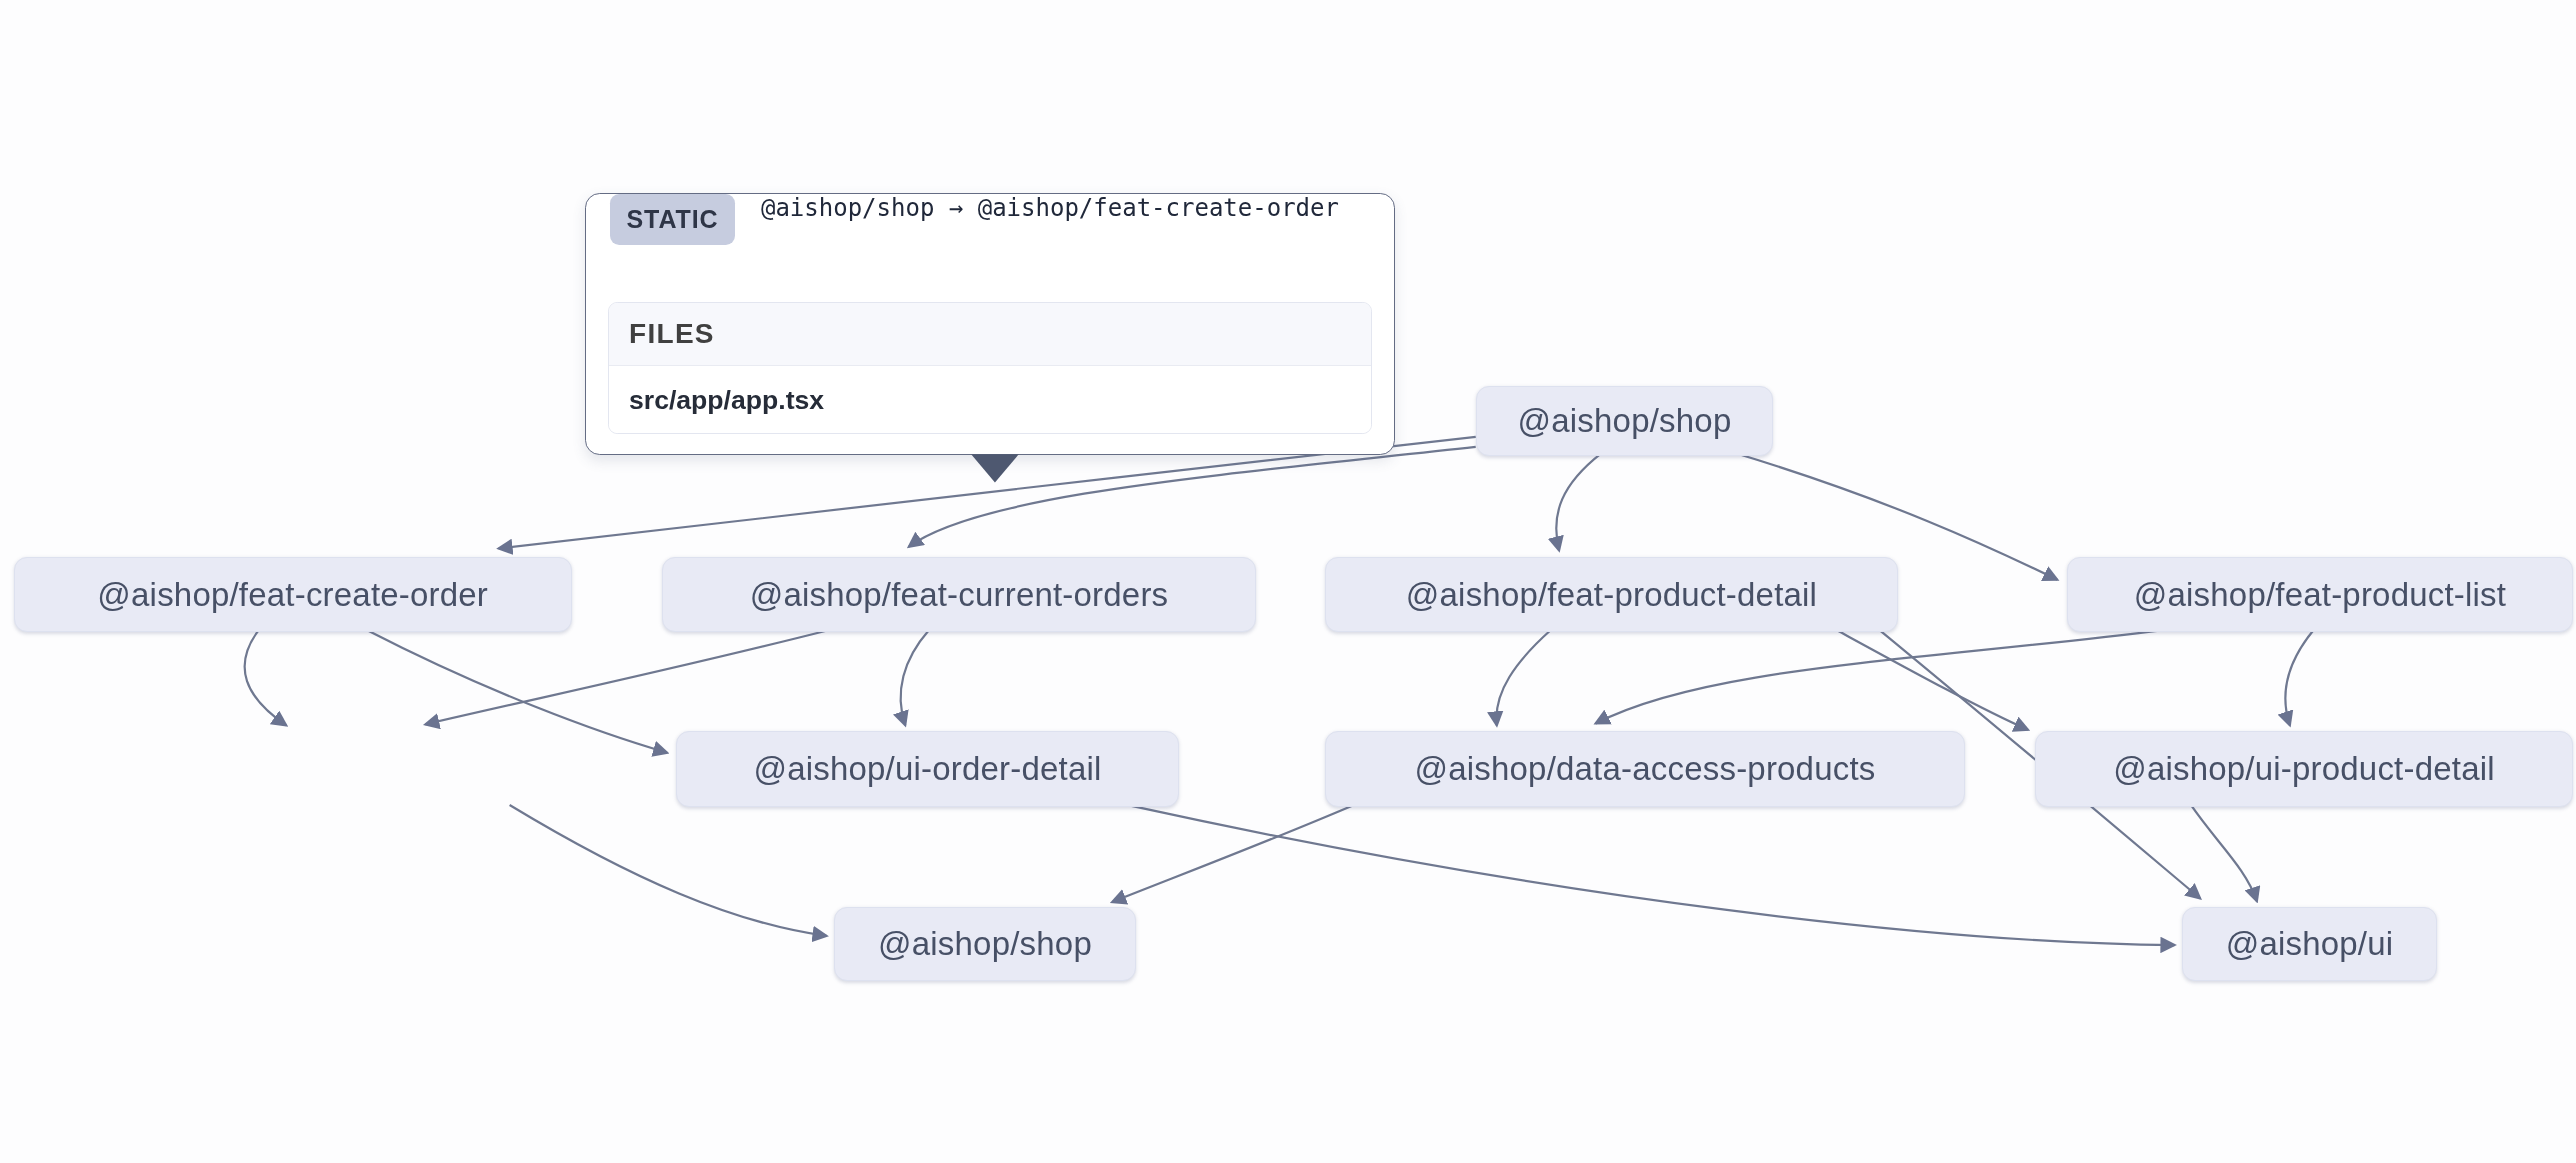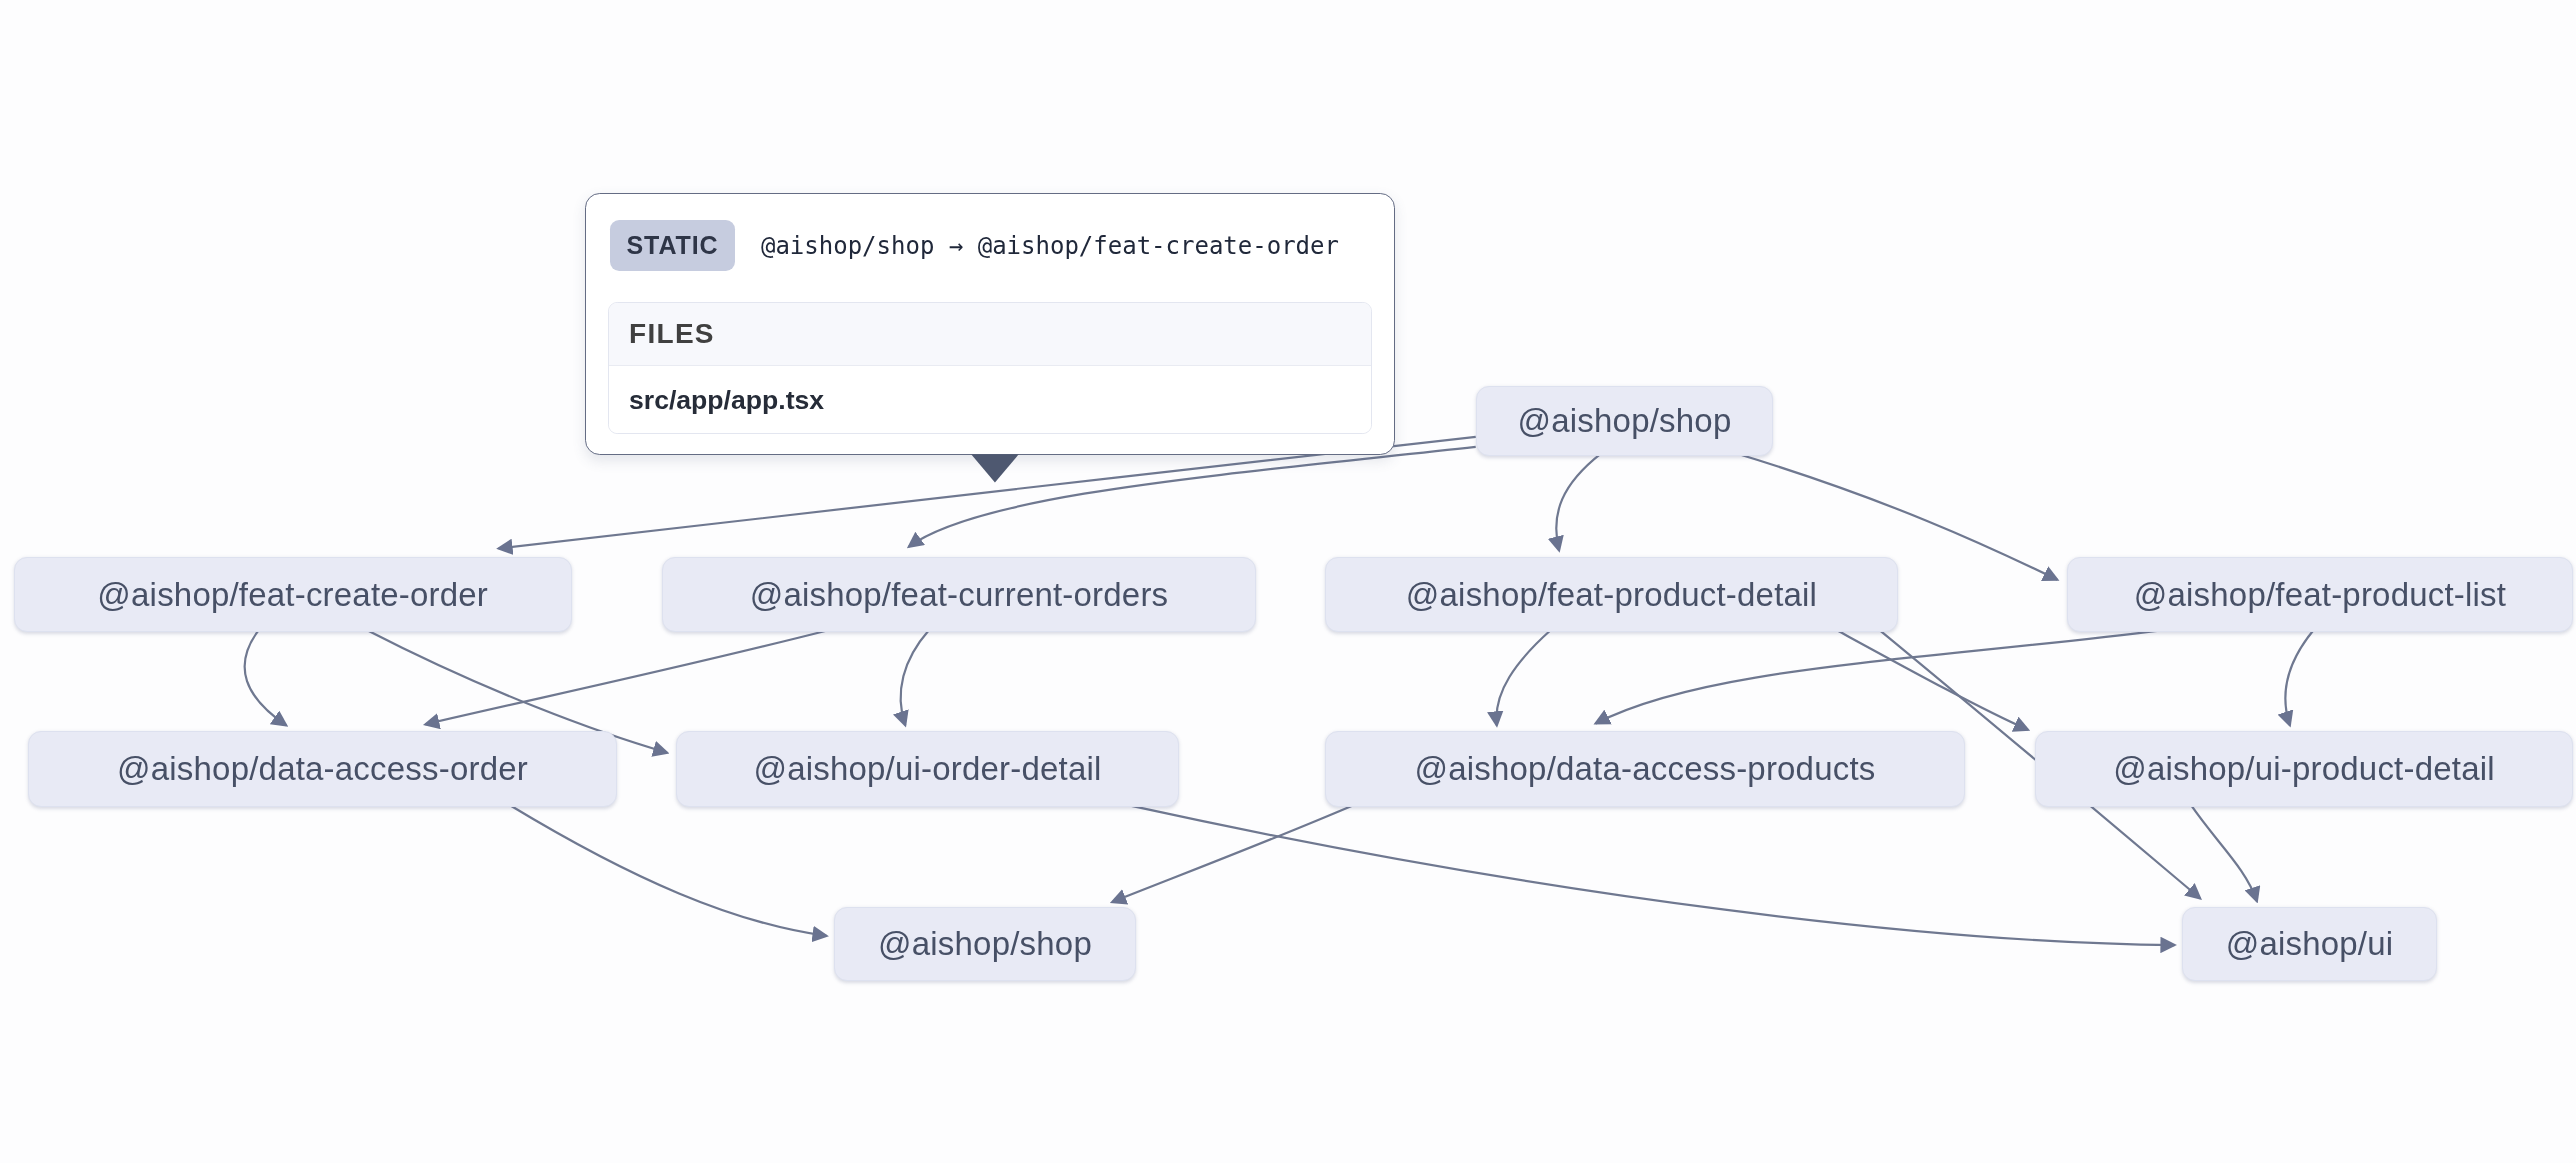"STATIC" .tooltip-header { align-items: center -> flex-start }
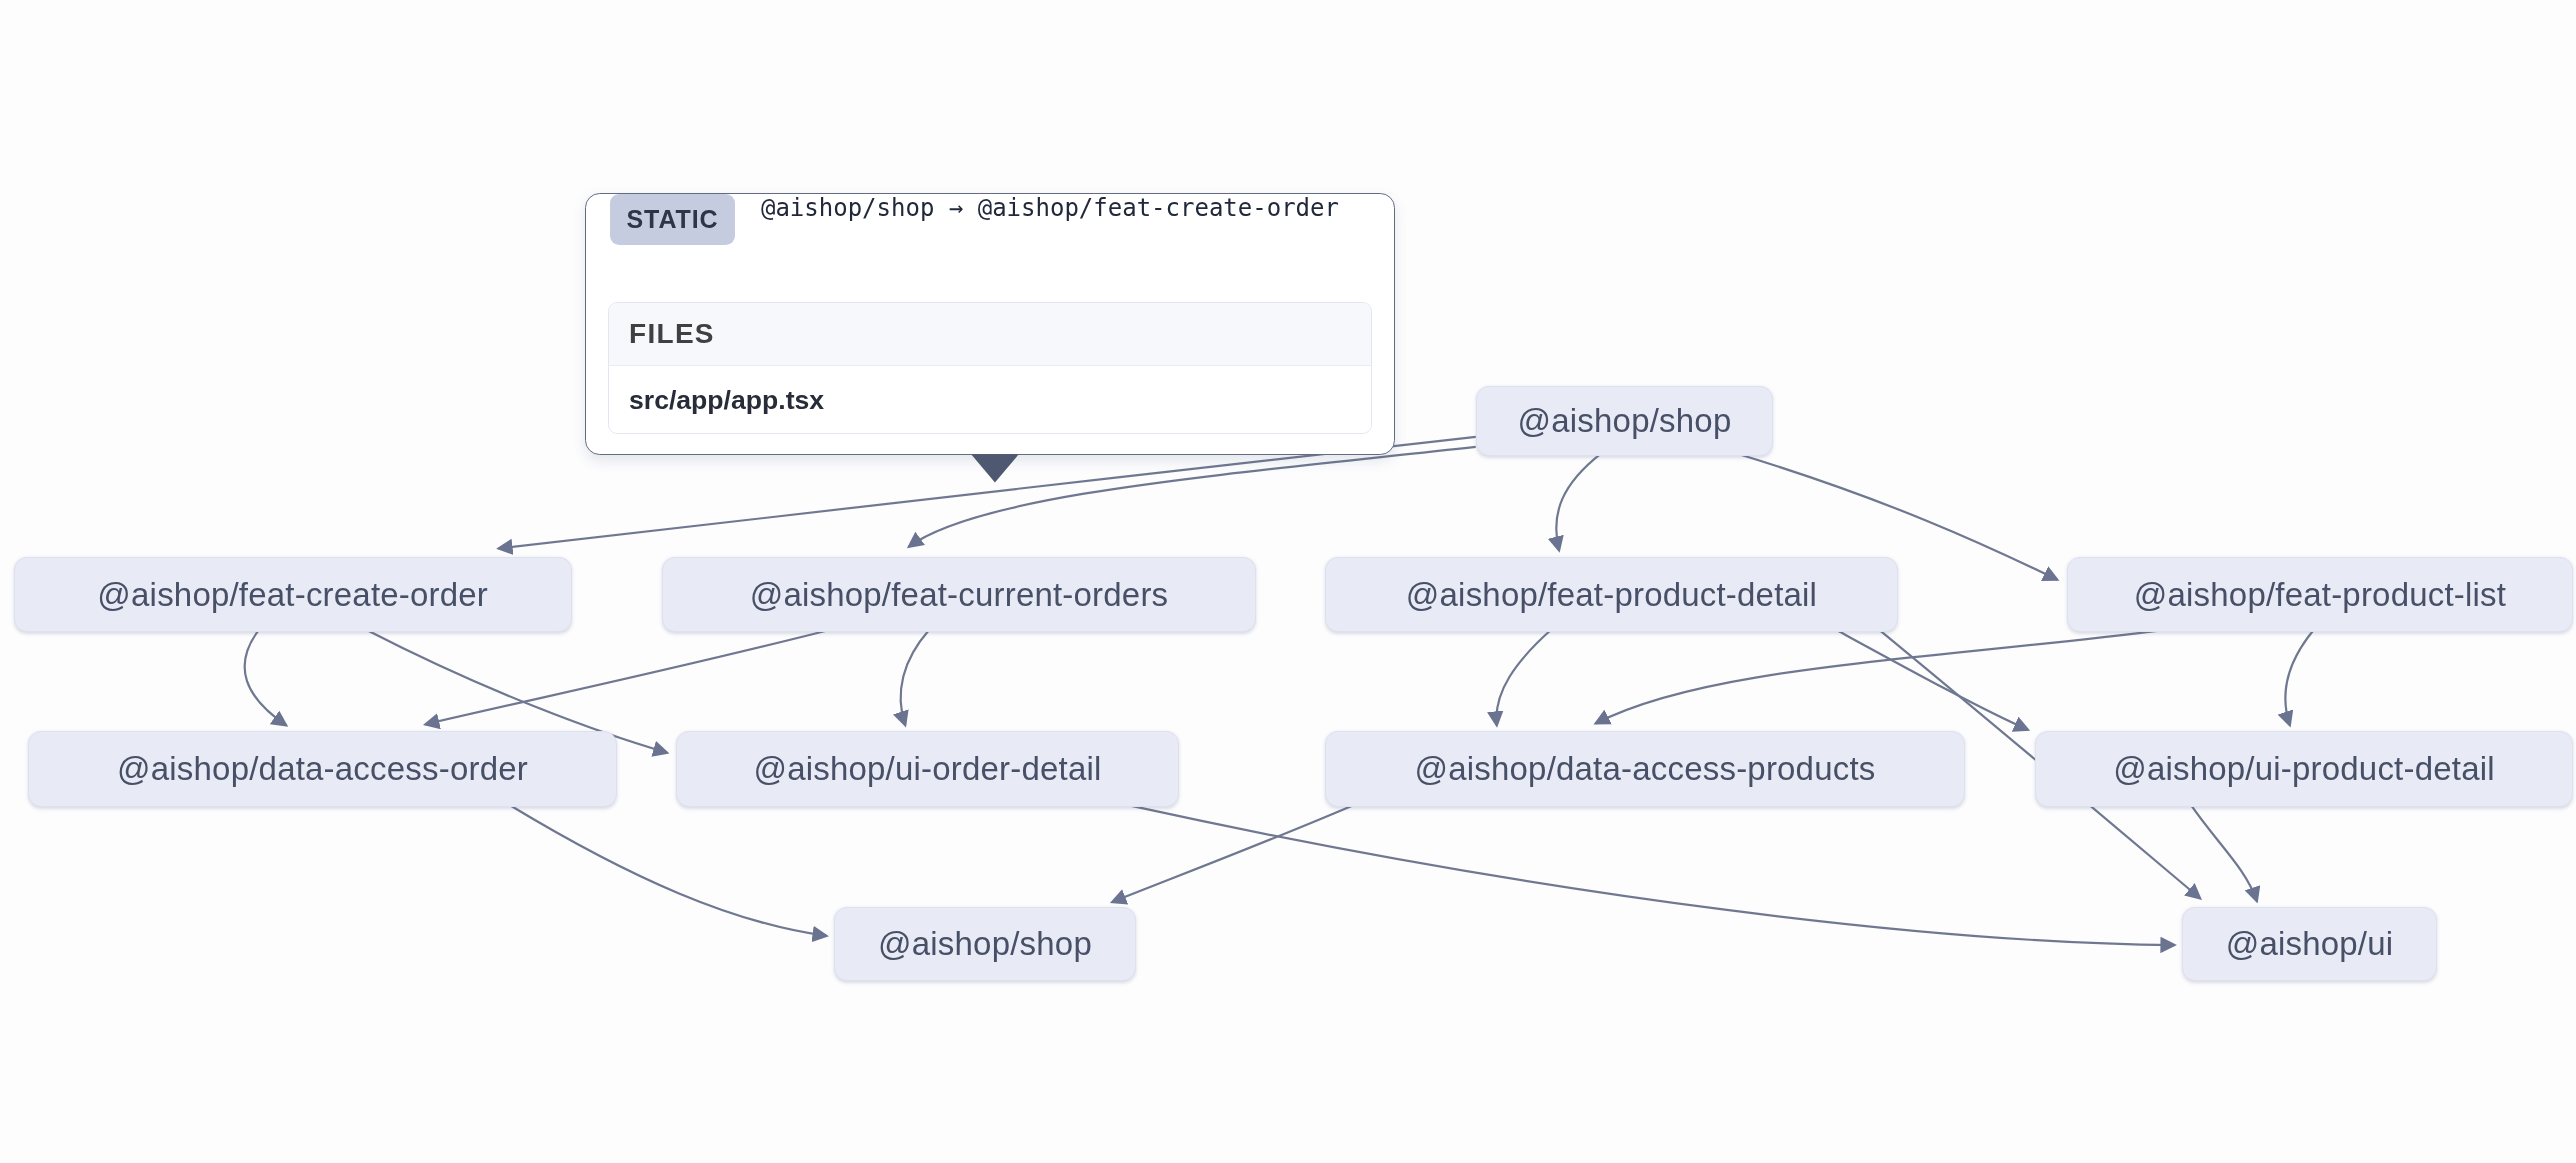"@aishop/data-access-order" div.node { html: <div>@aishop/data-access-order</div> -> none }
